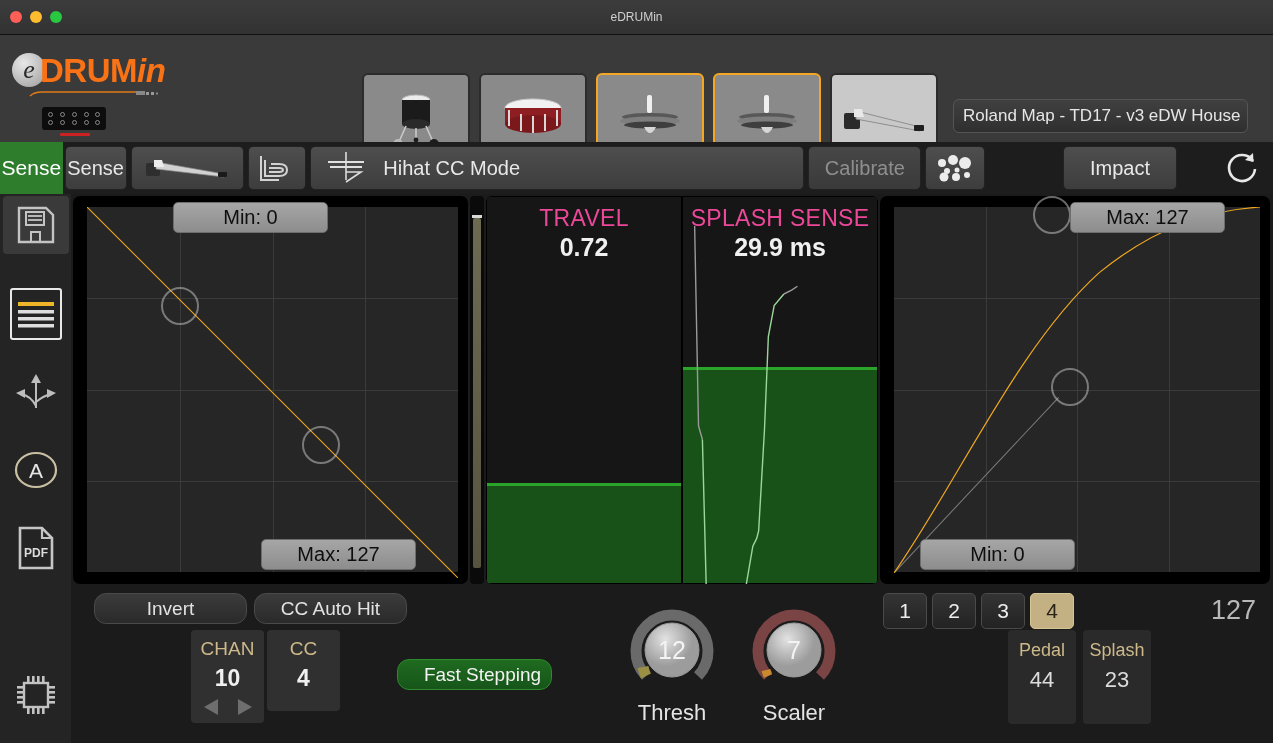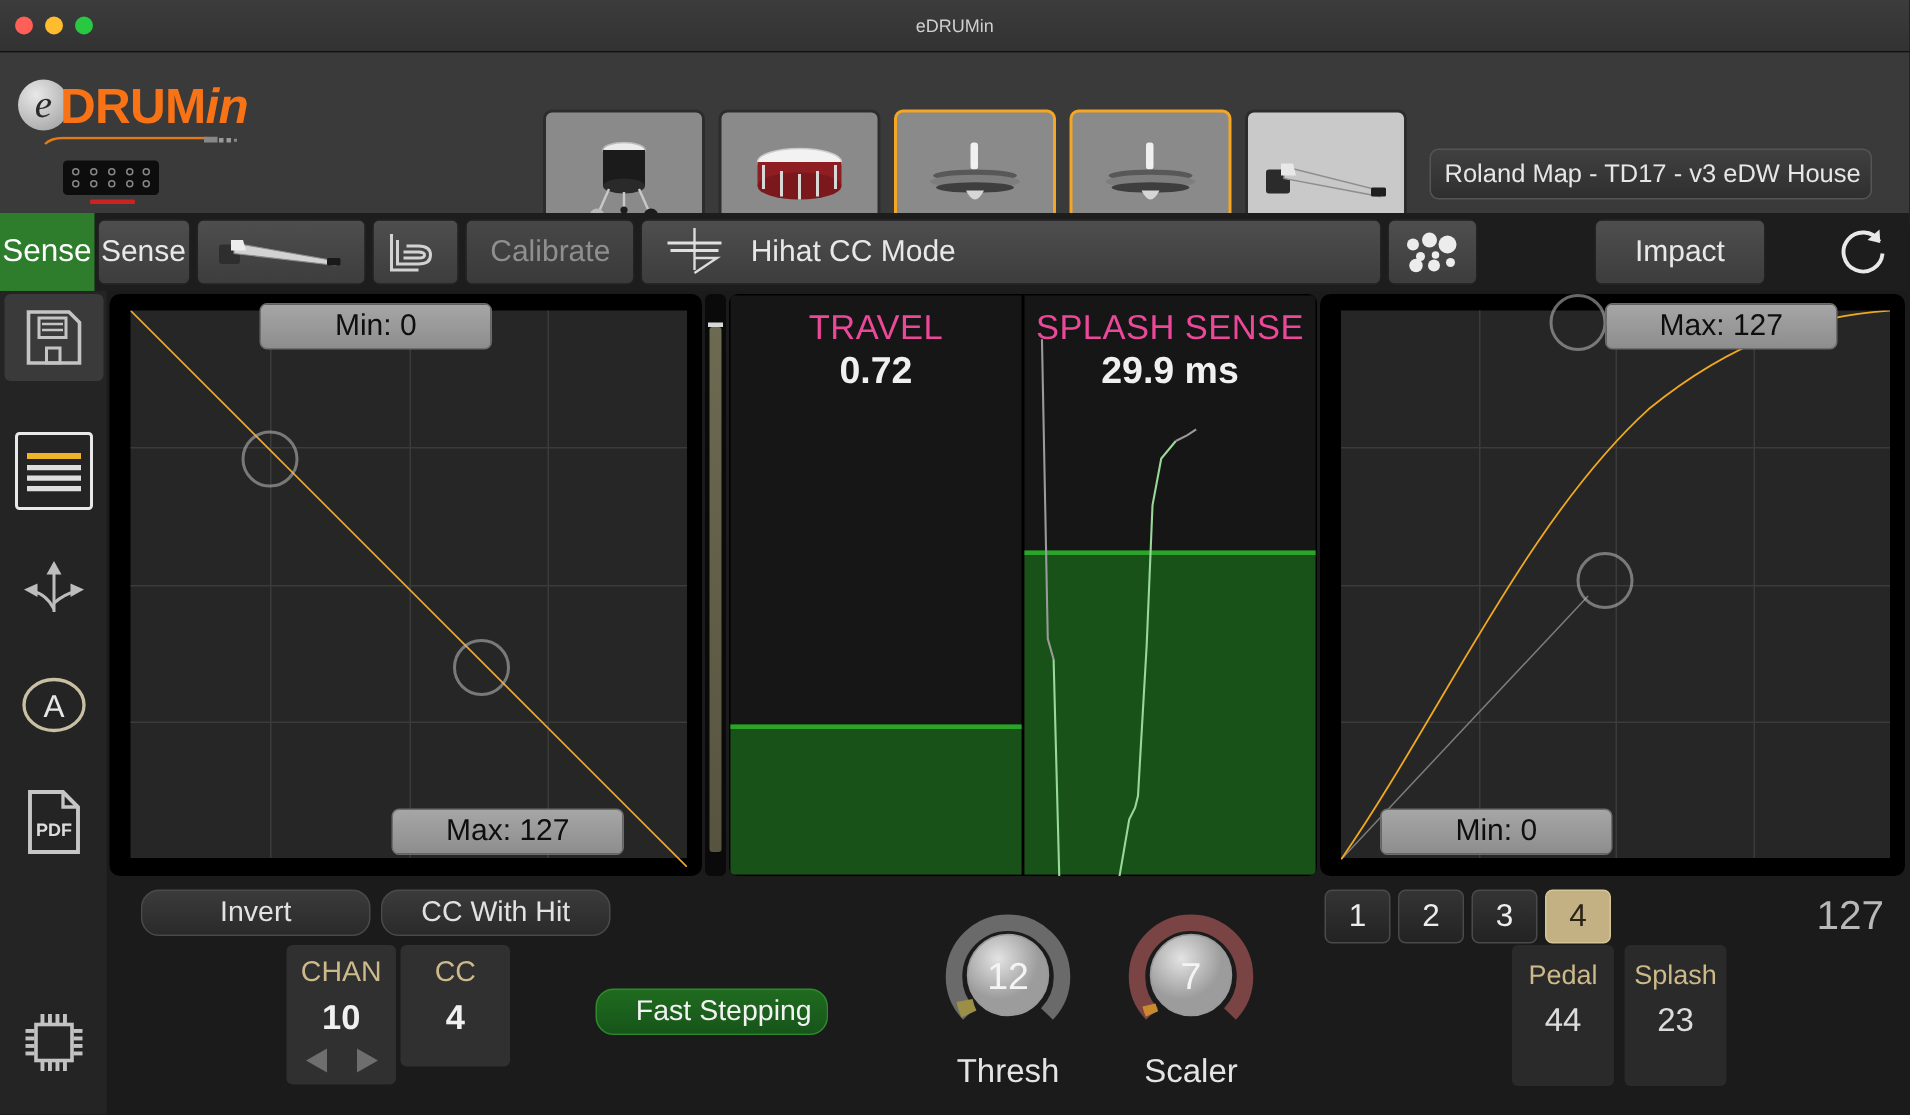"Calibrate" div.tb { order: before "Hihat CC Mode" -> after "Hihat CC Mode" }
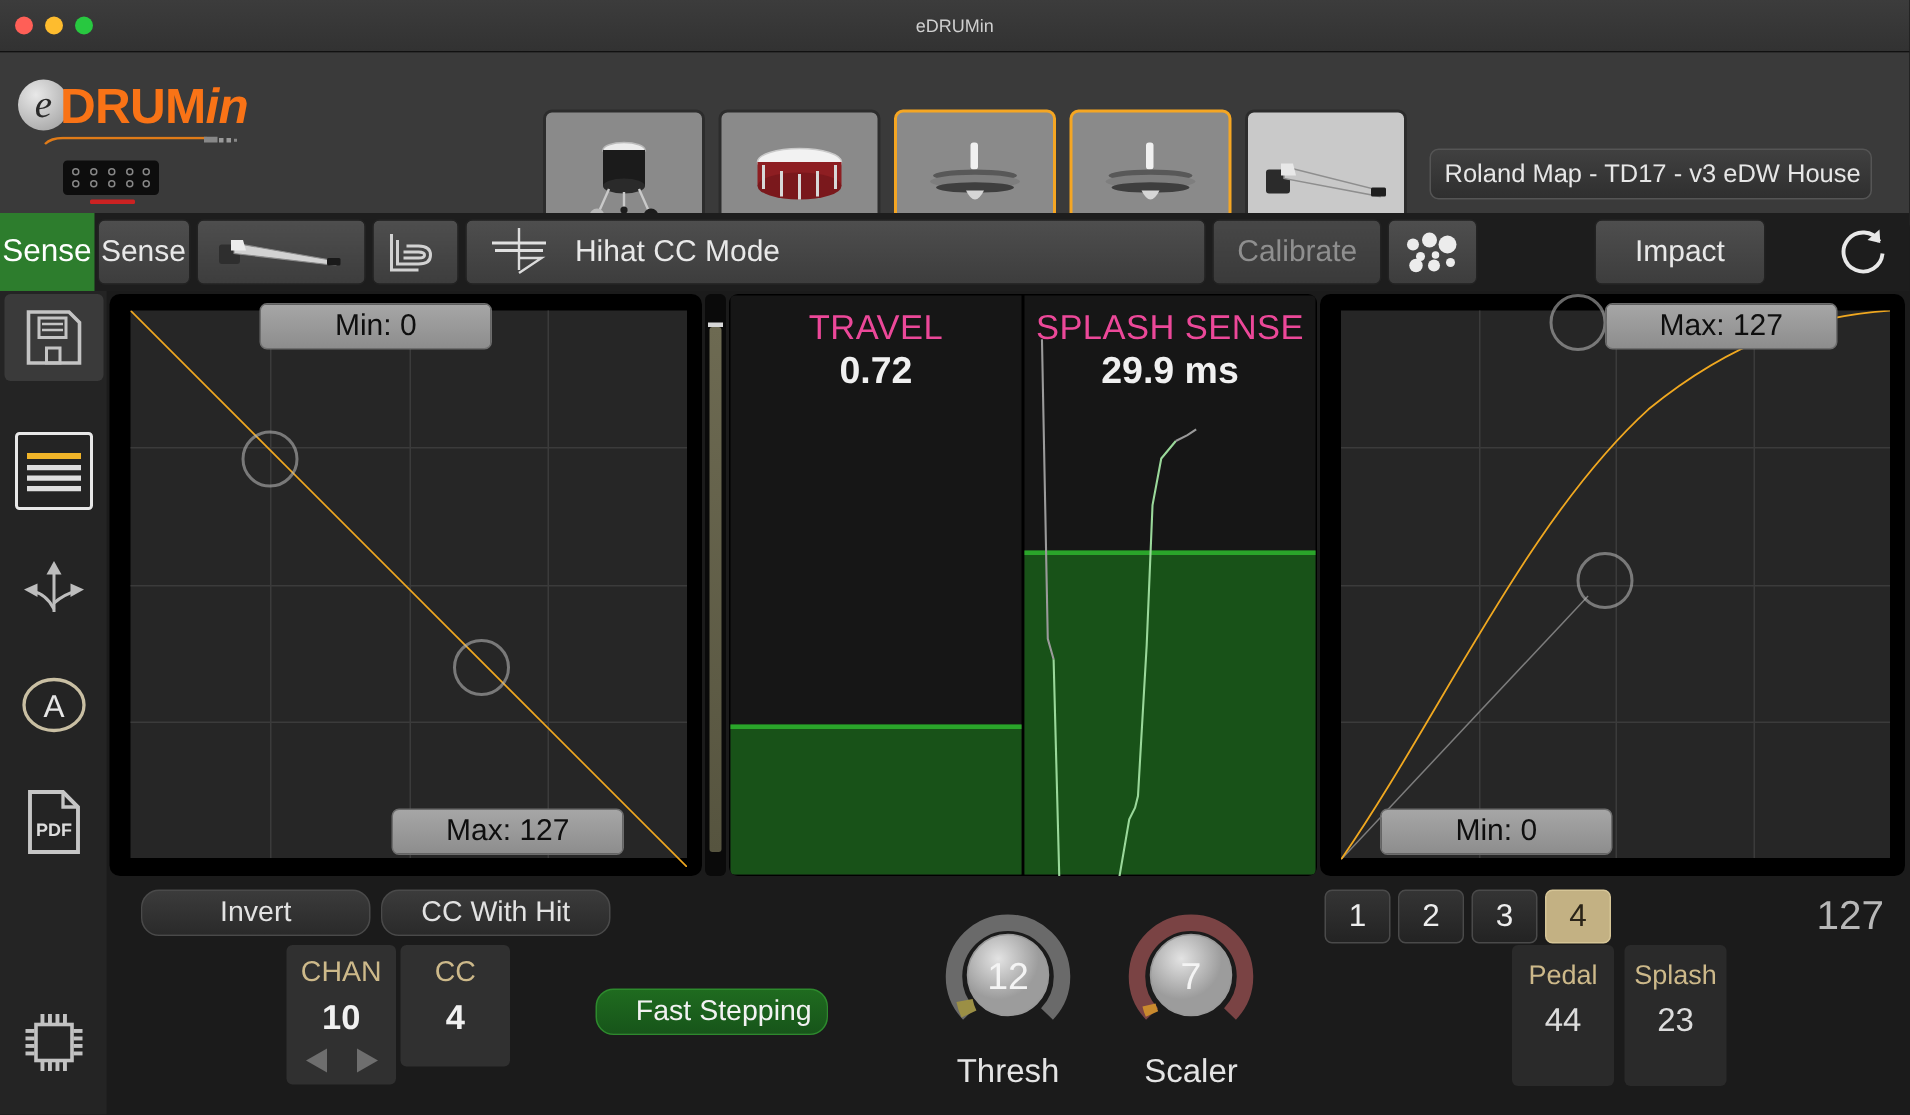"CC With Hit" div.btn { text: With -> Auto }
